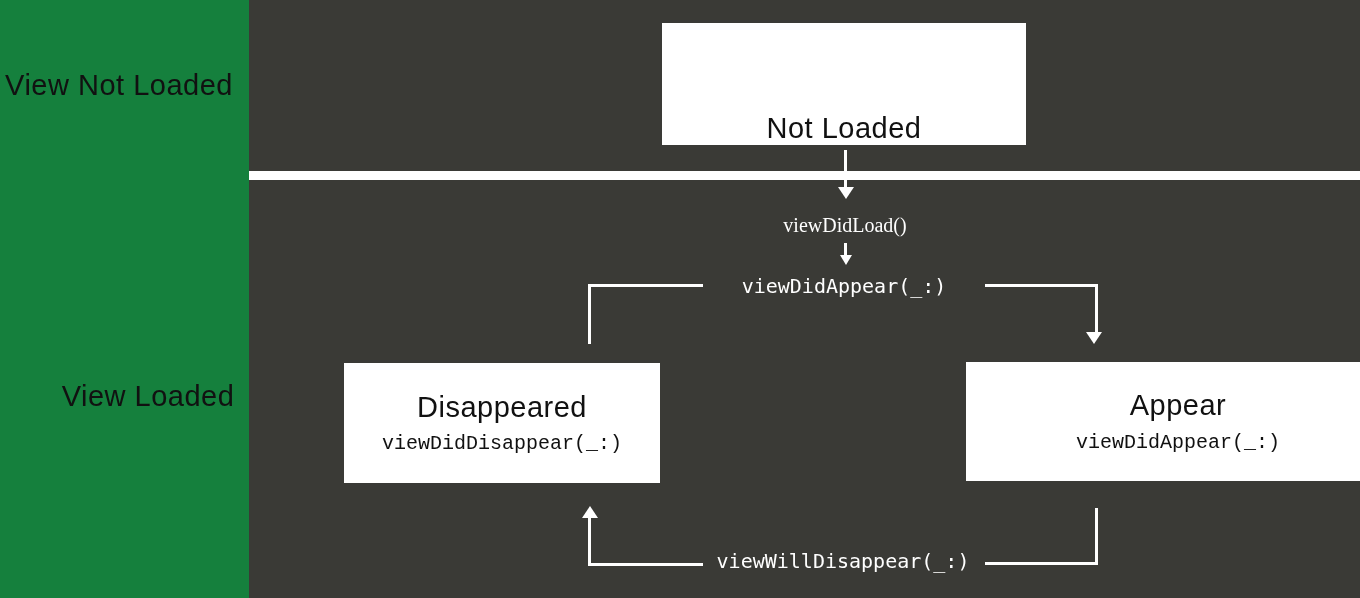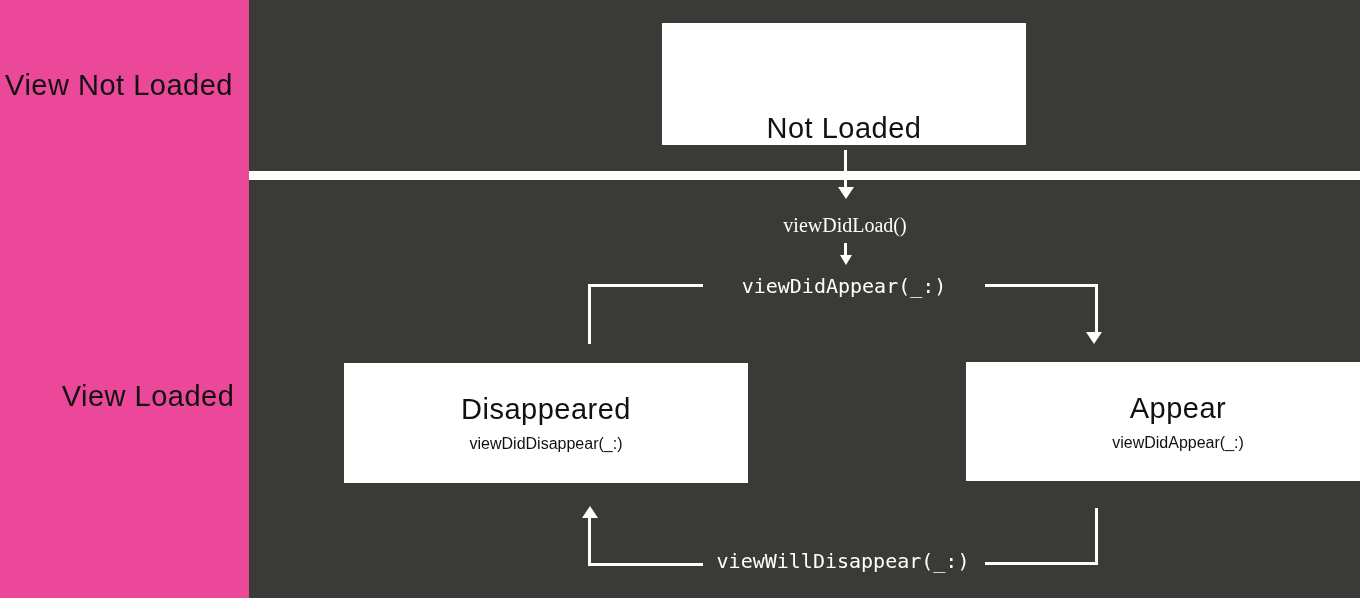"View Not Loaded" .canvas { background: #ec4899 -> #15803d }
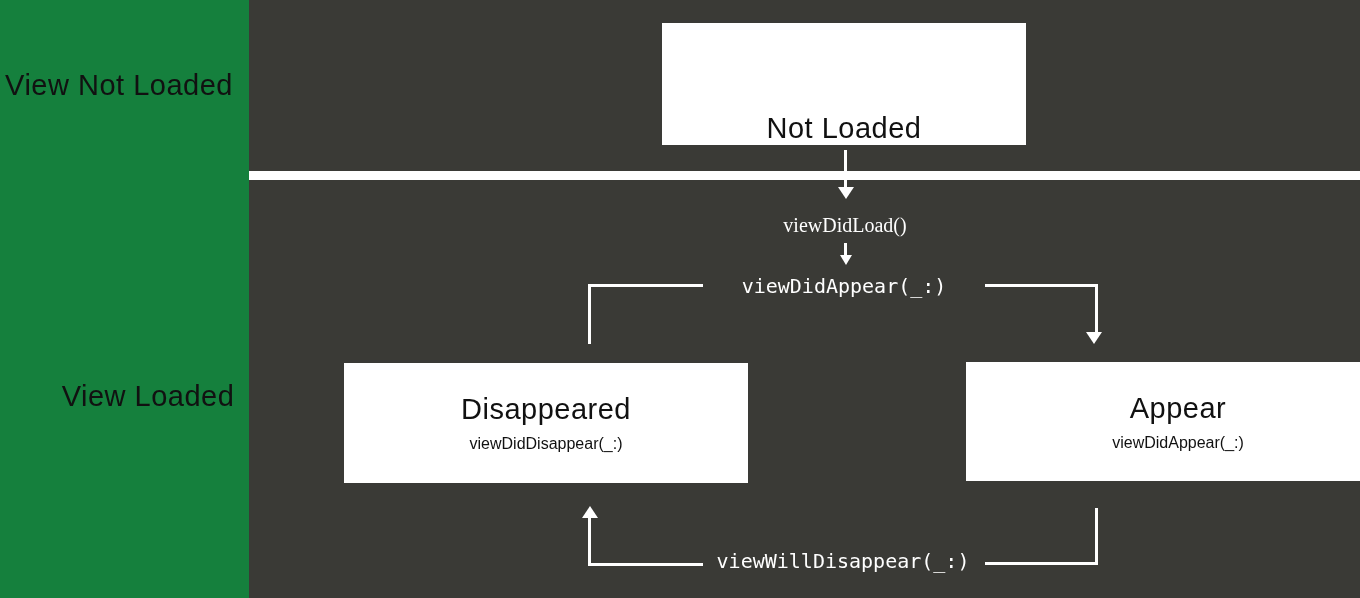"Disappeared" div.state-box { width: 404px -> 316px }
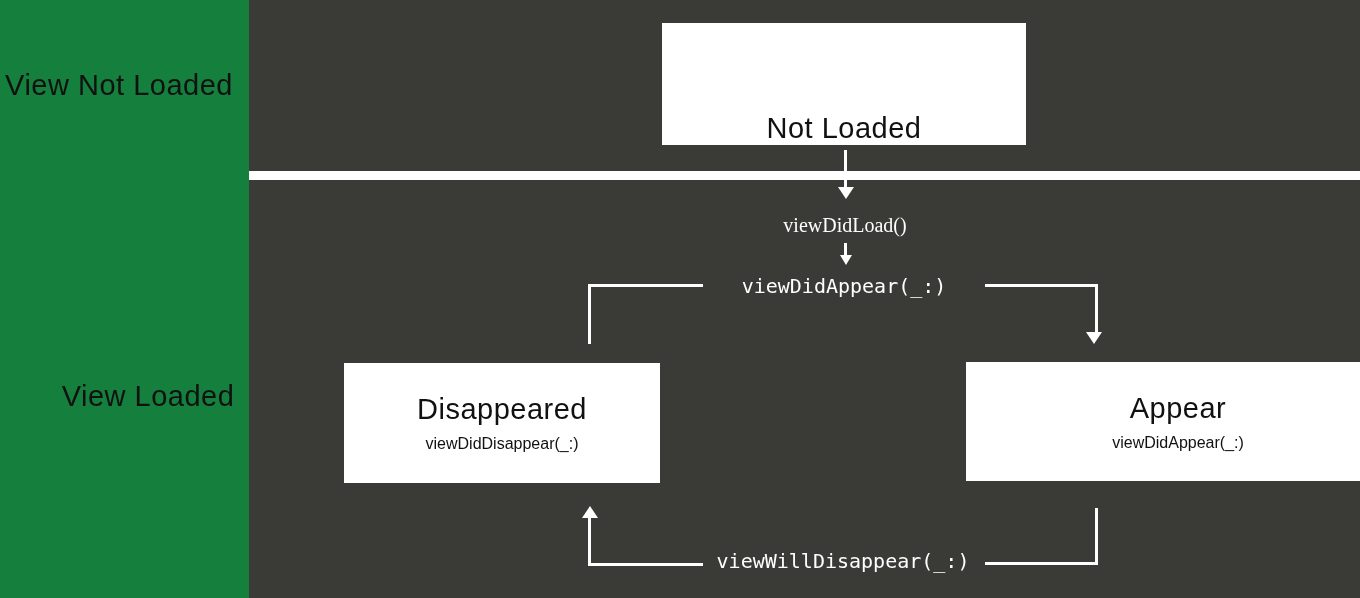"viewDidDisappear(_:)" .state-method { font-family: Liberation Sans, sans-serif -> Liberation Mono, monospace; font-size: 16px -> 20px }
